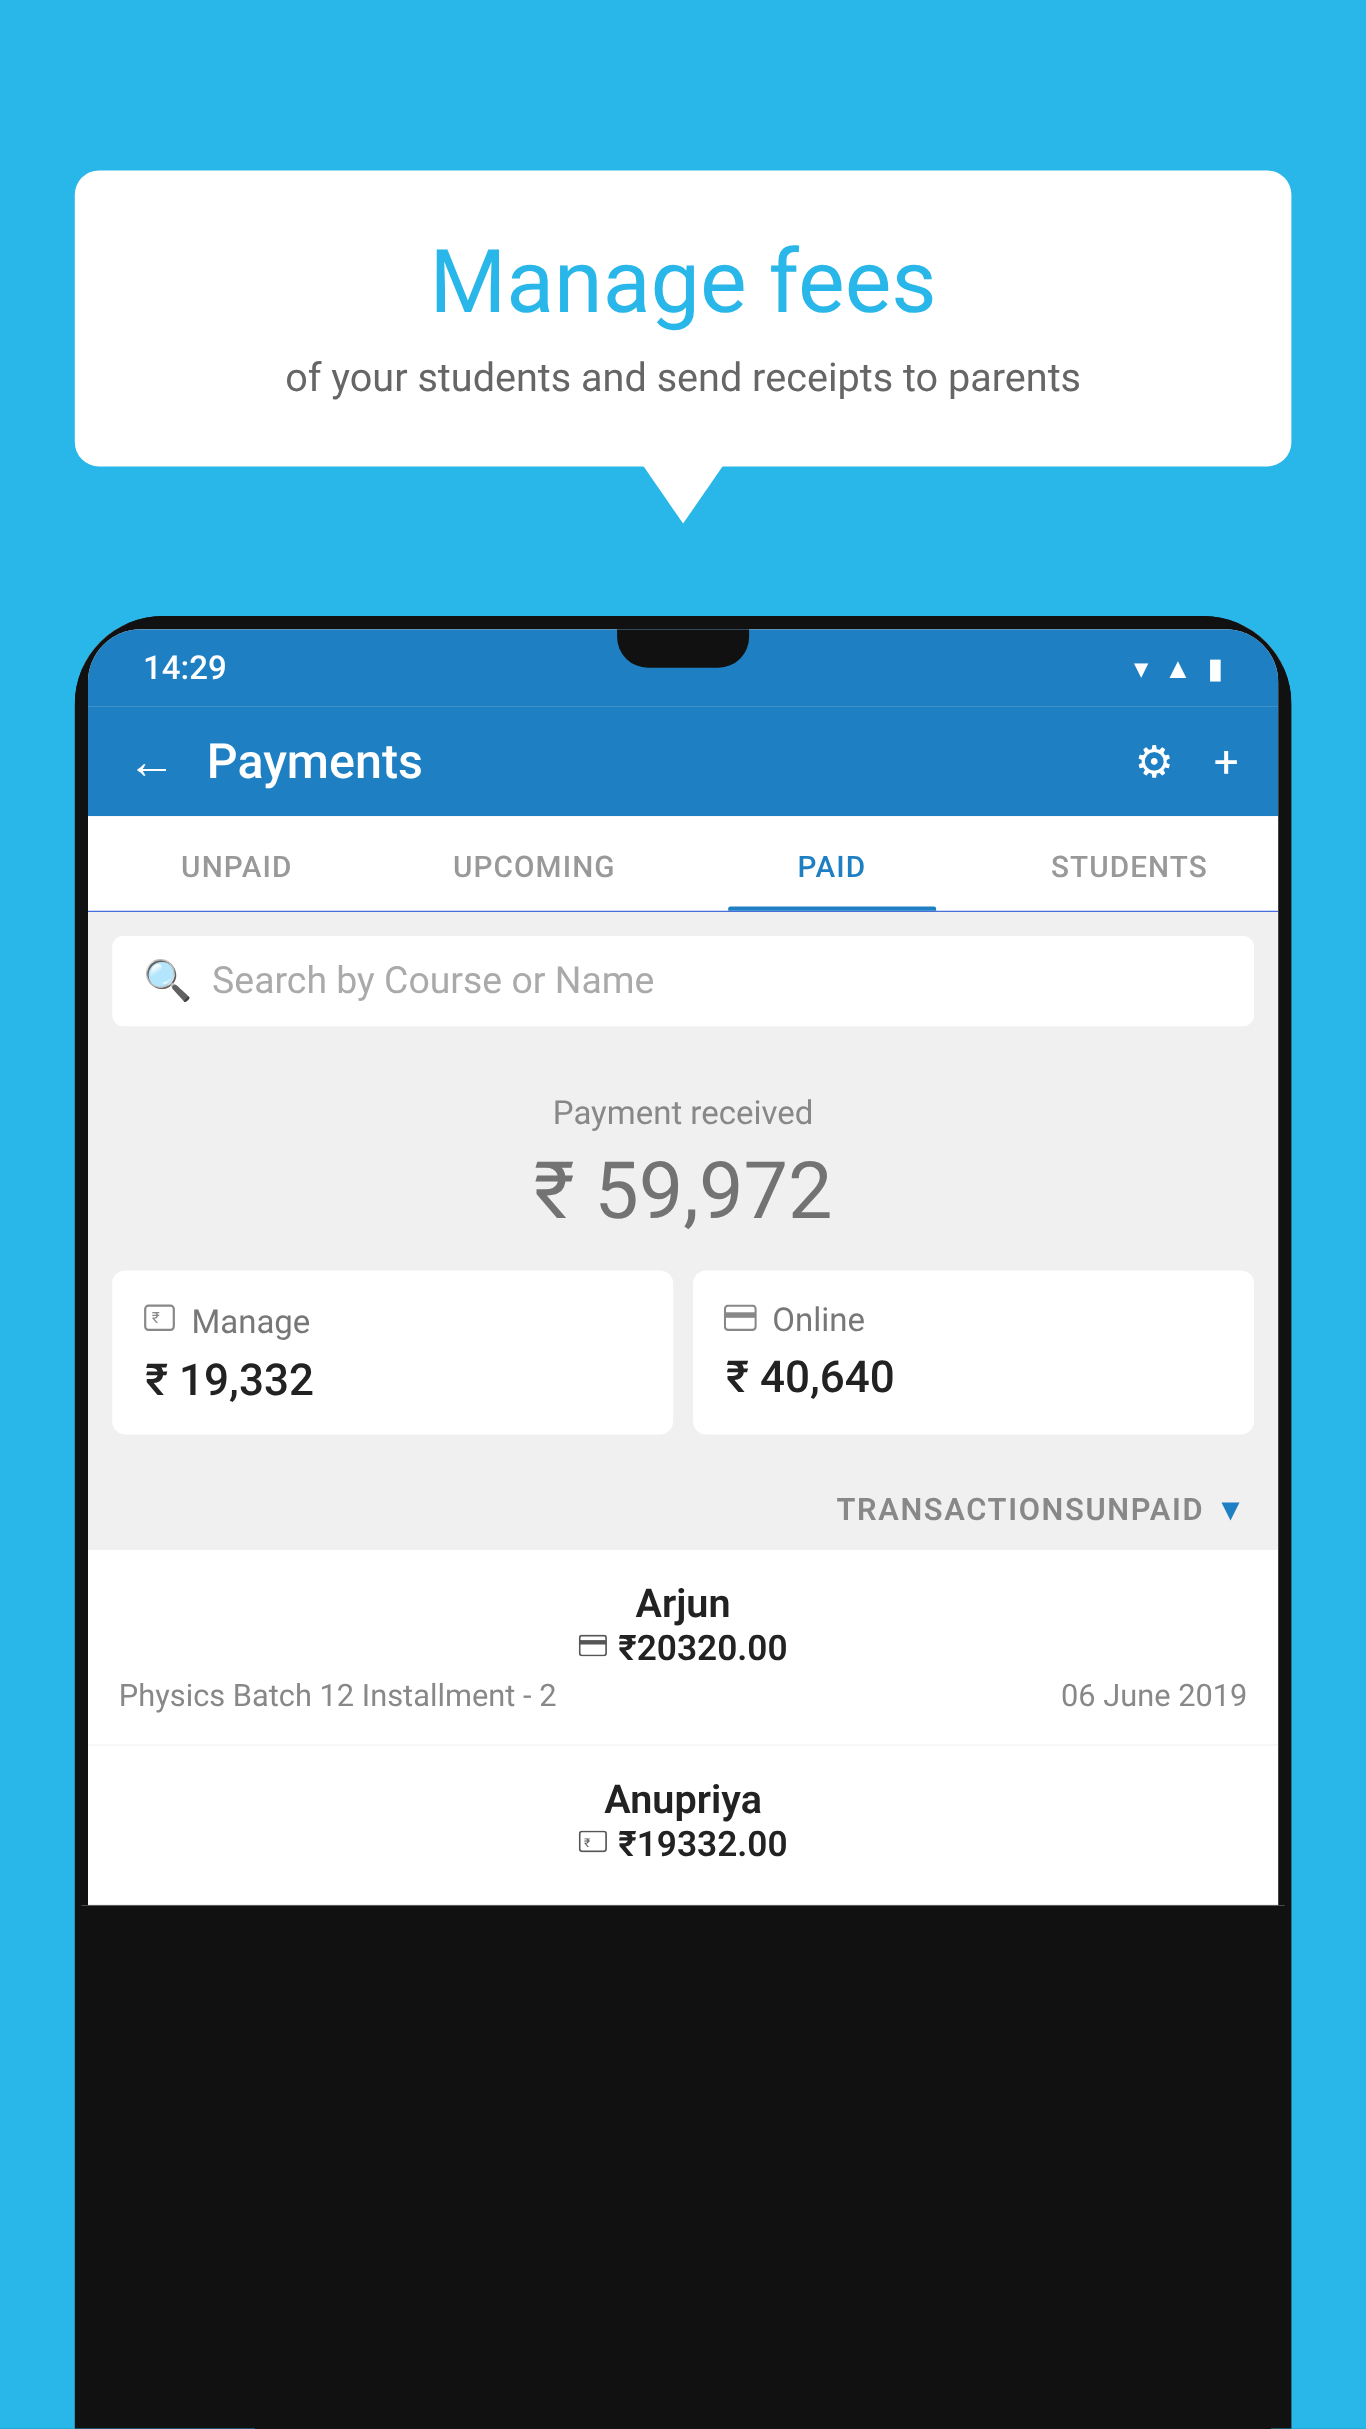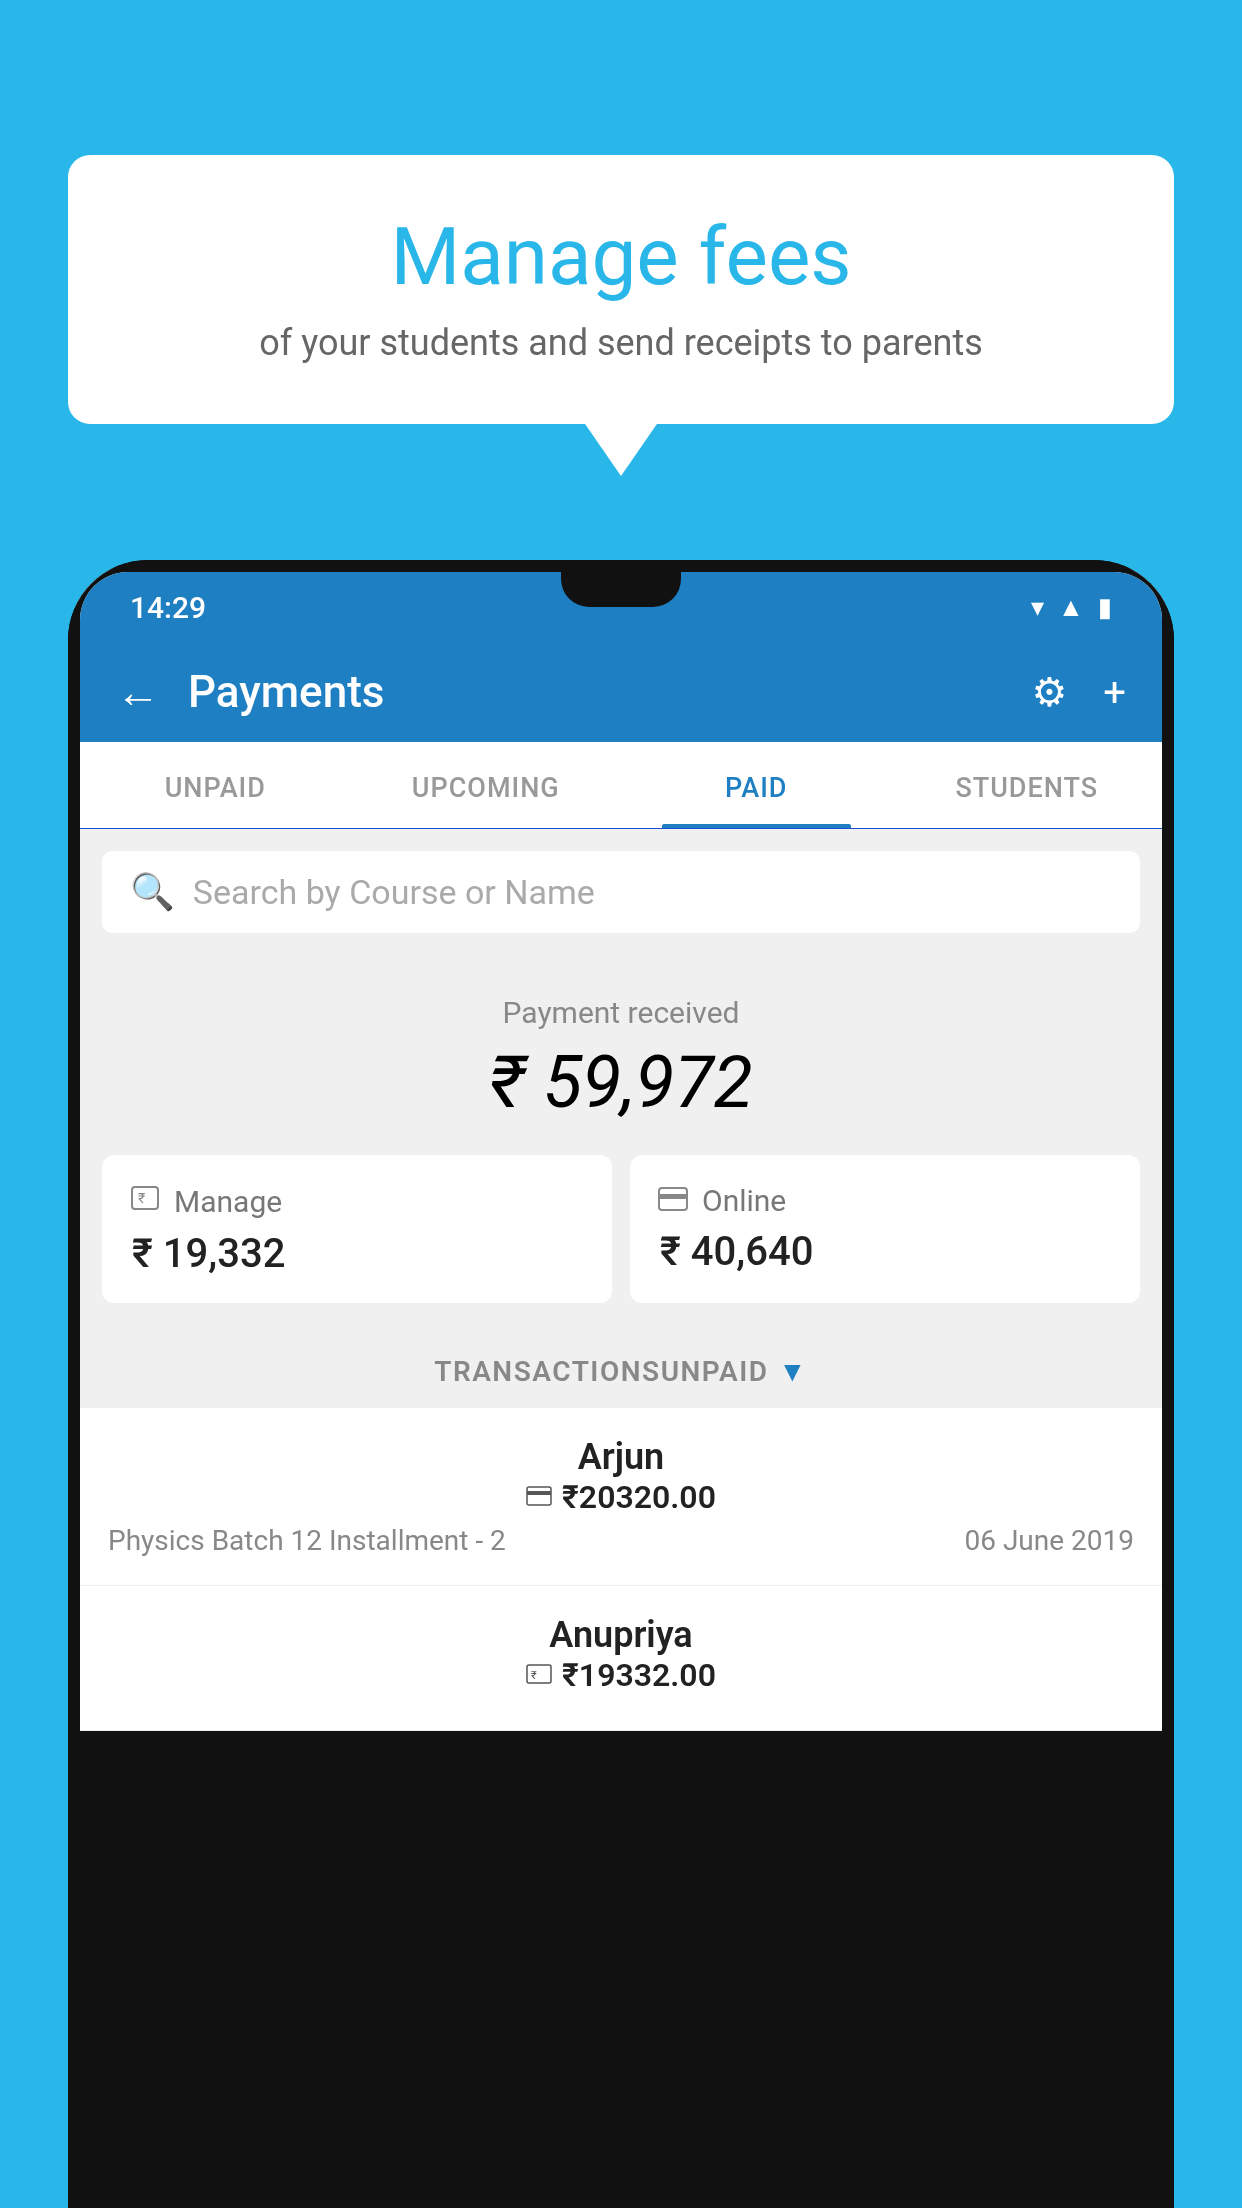"₹ 59,972" .payment-amount { color: #000000 -> #737373; font-style: italic -> none }
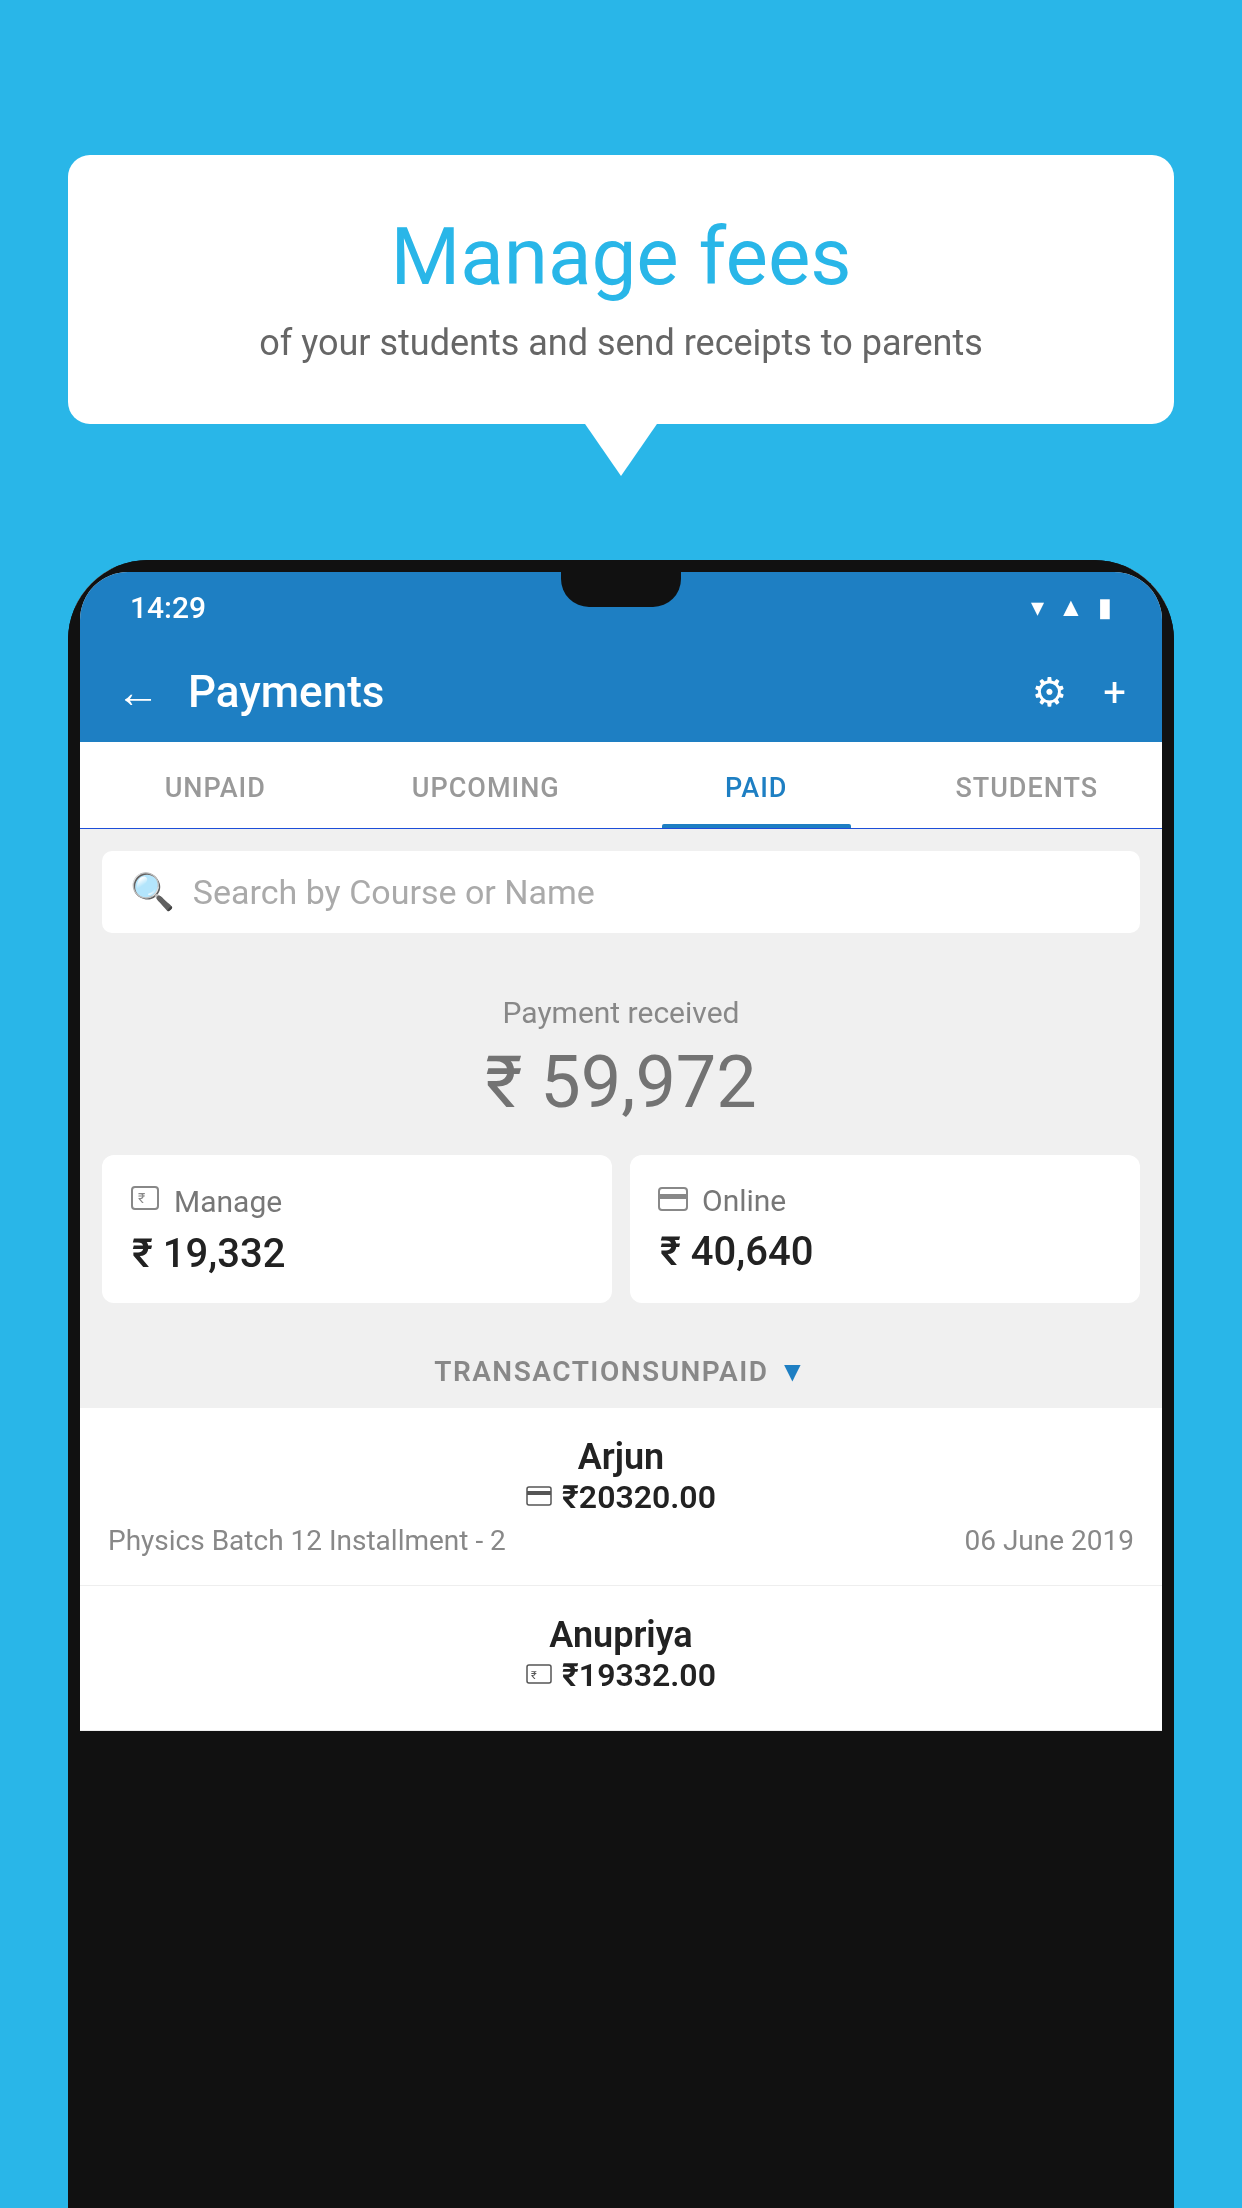"TRANSACTIONS" .transactions-header { justify-content: center -> flex-end }
